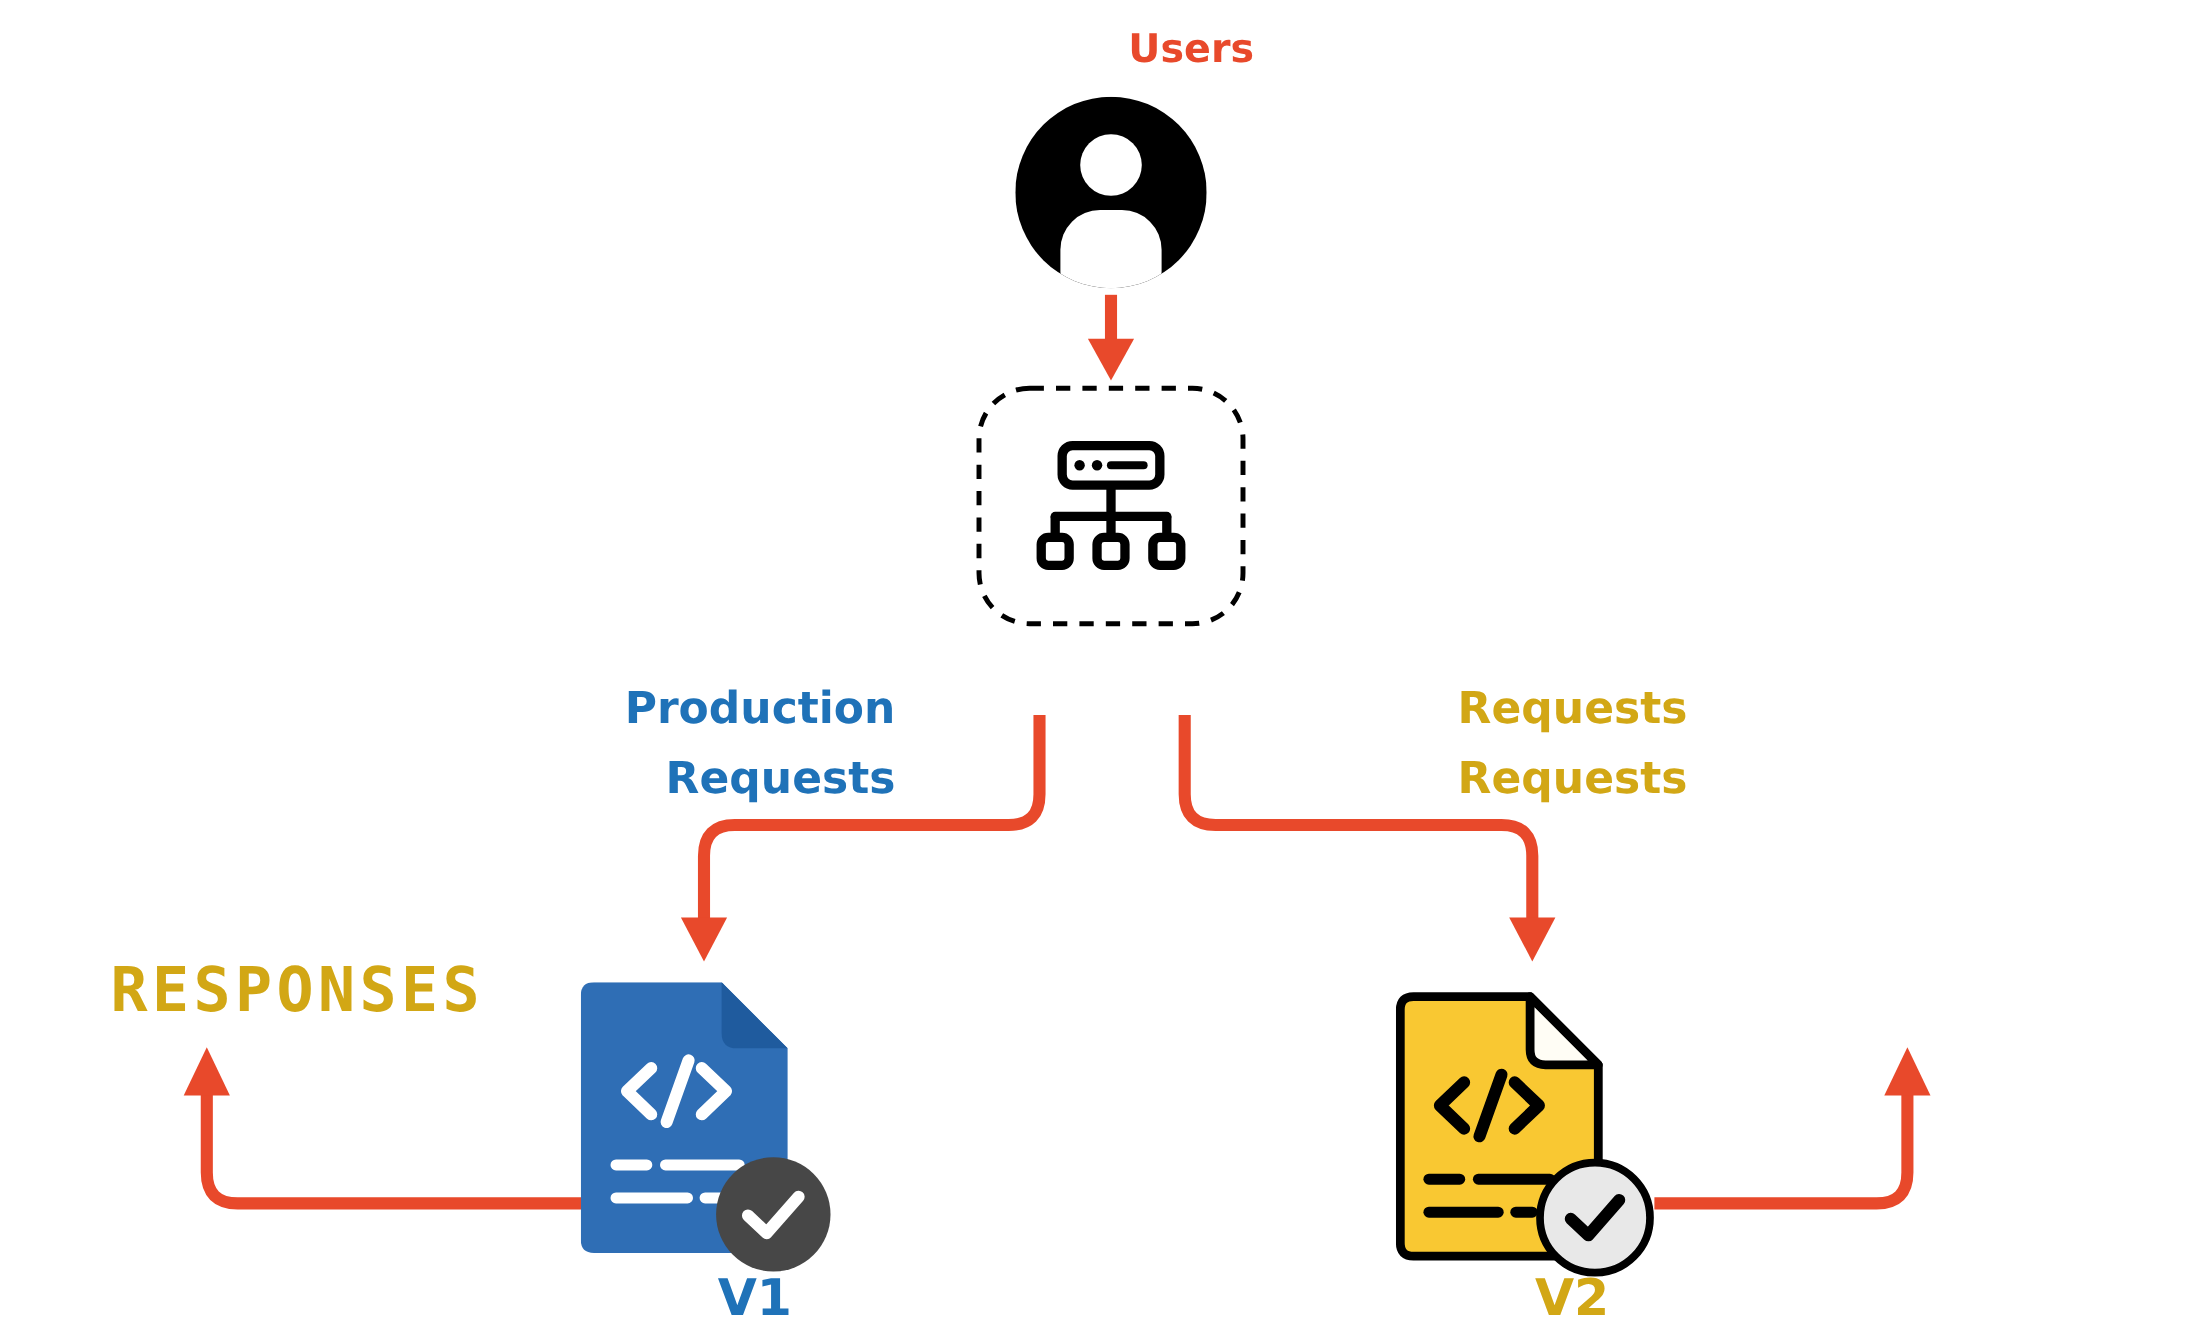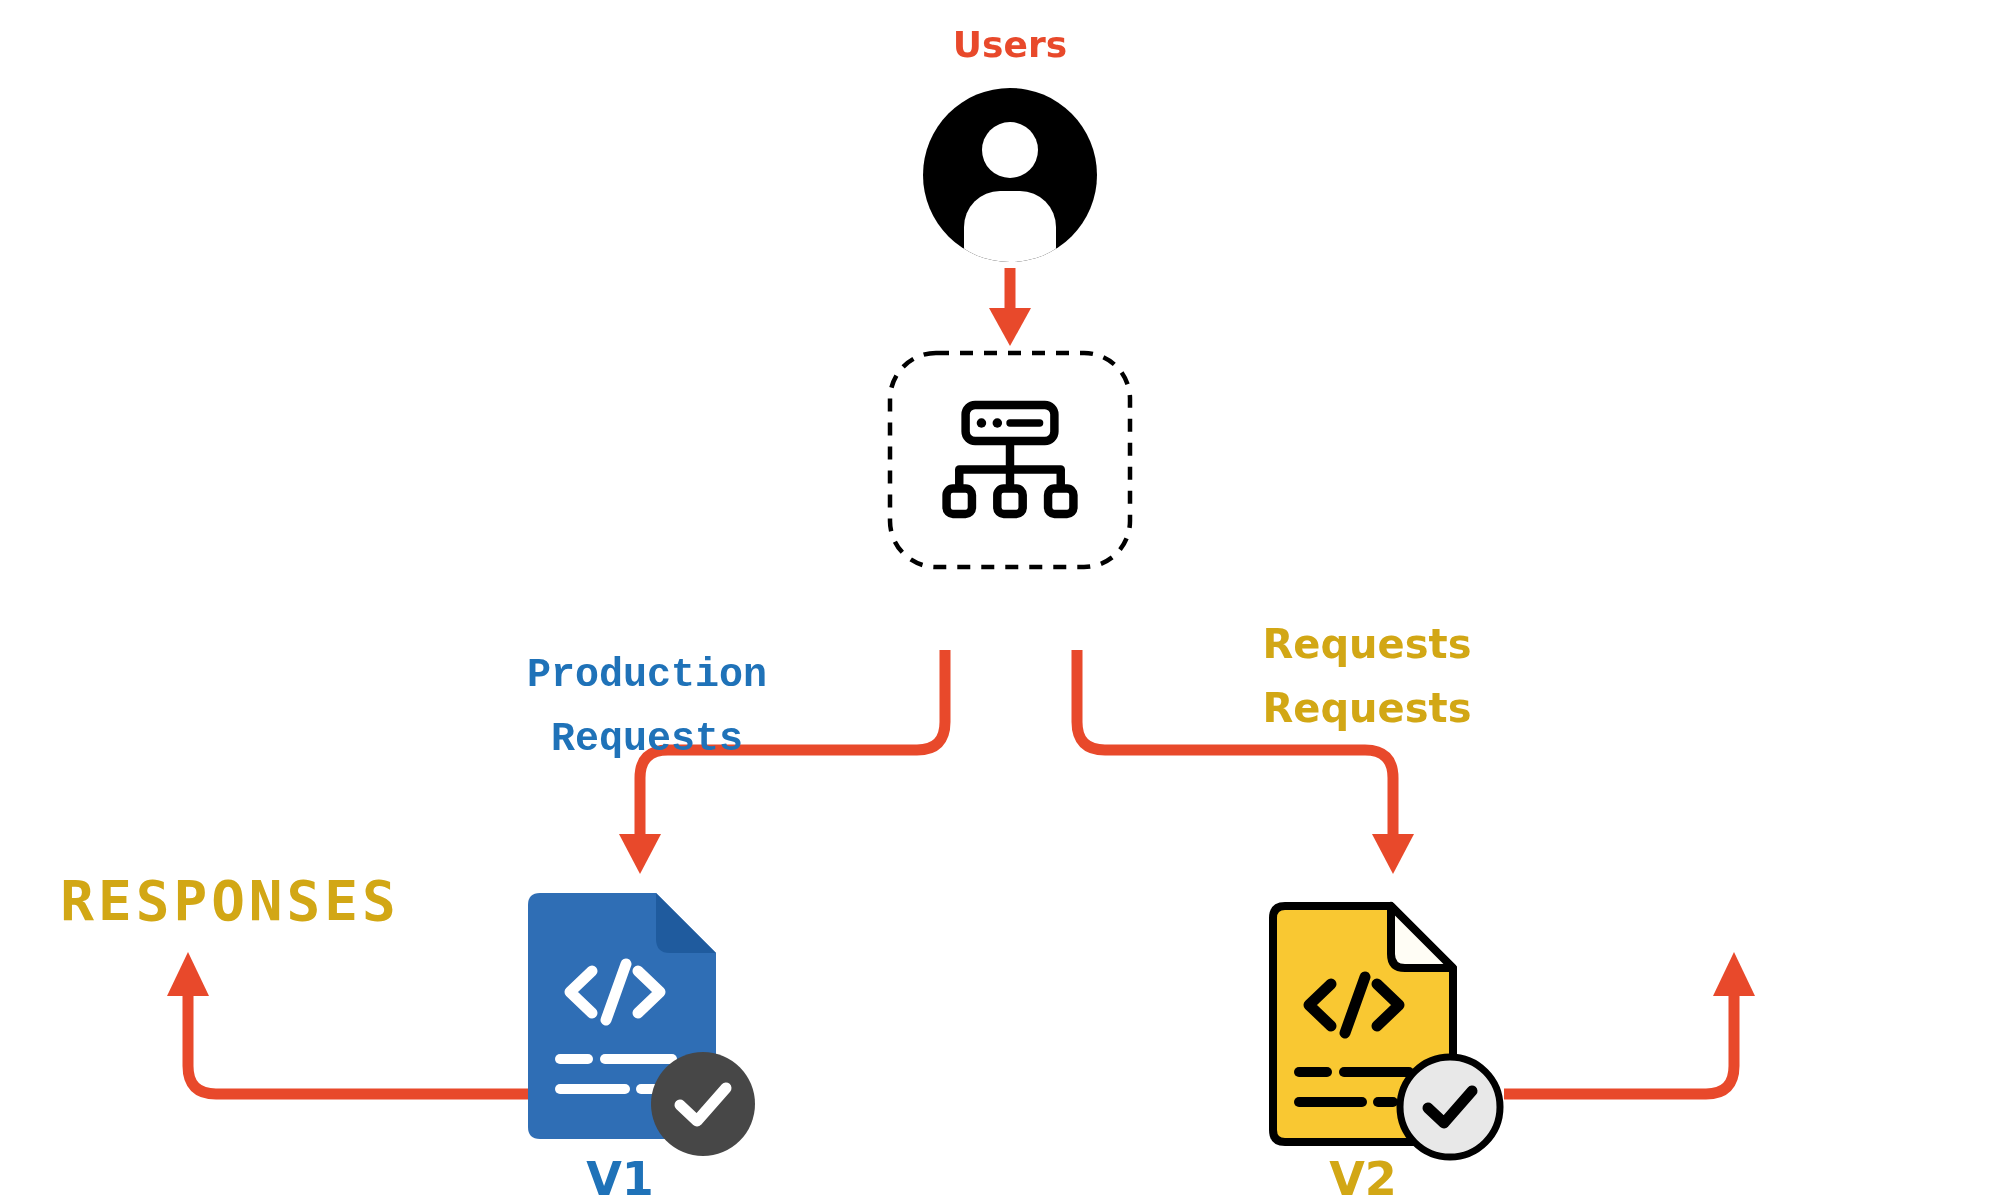"Users" .label { text-align: center -> right }
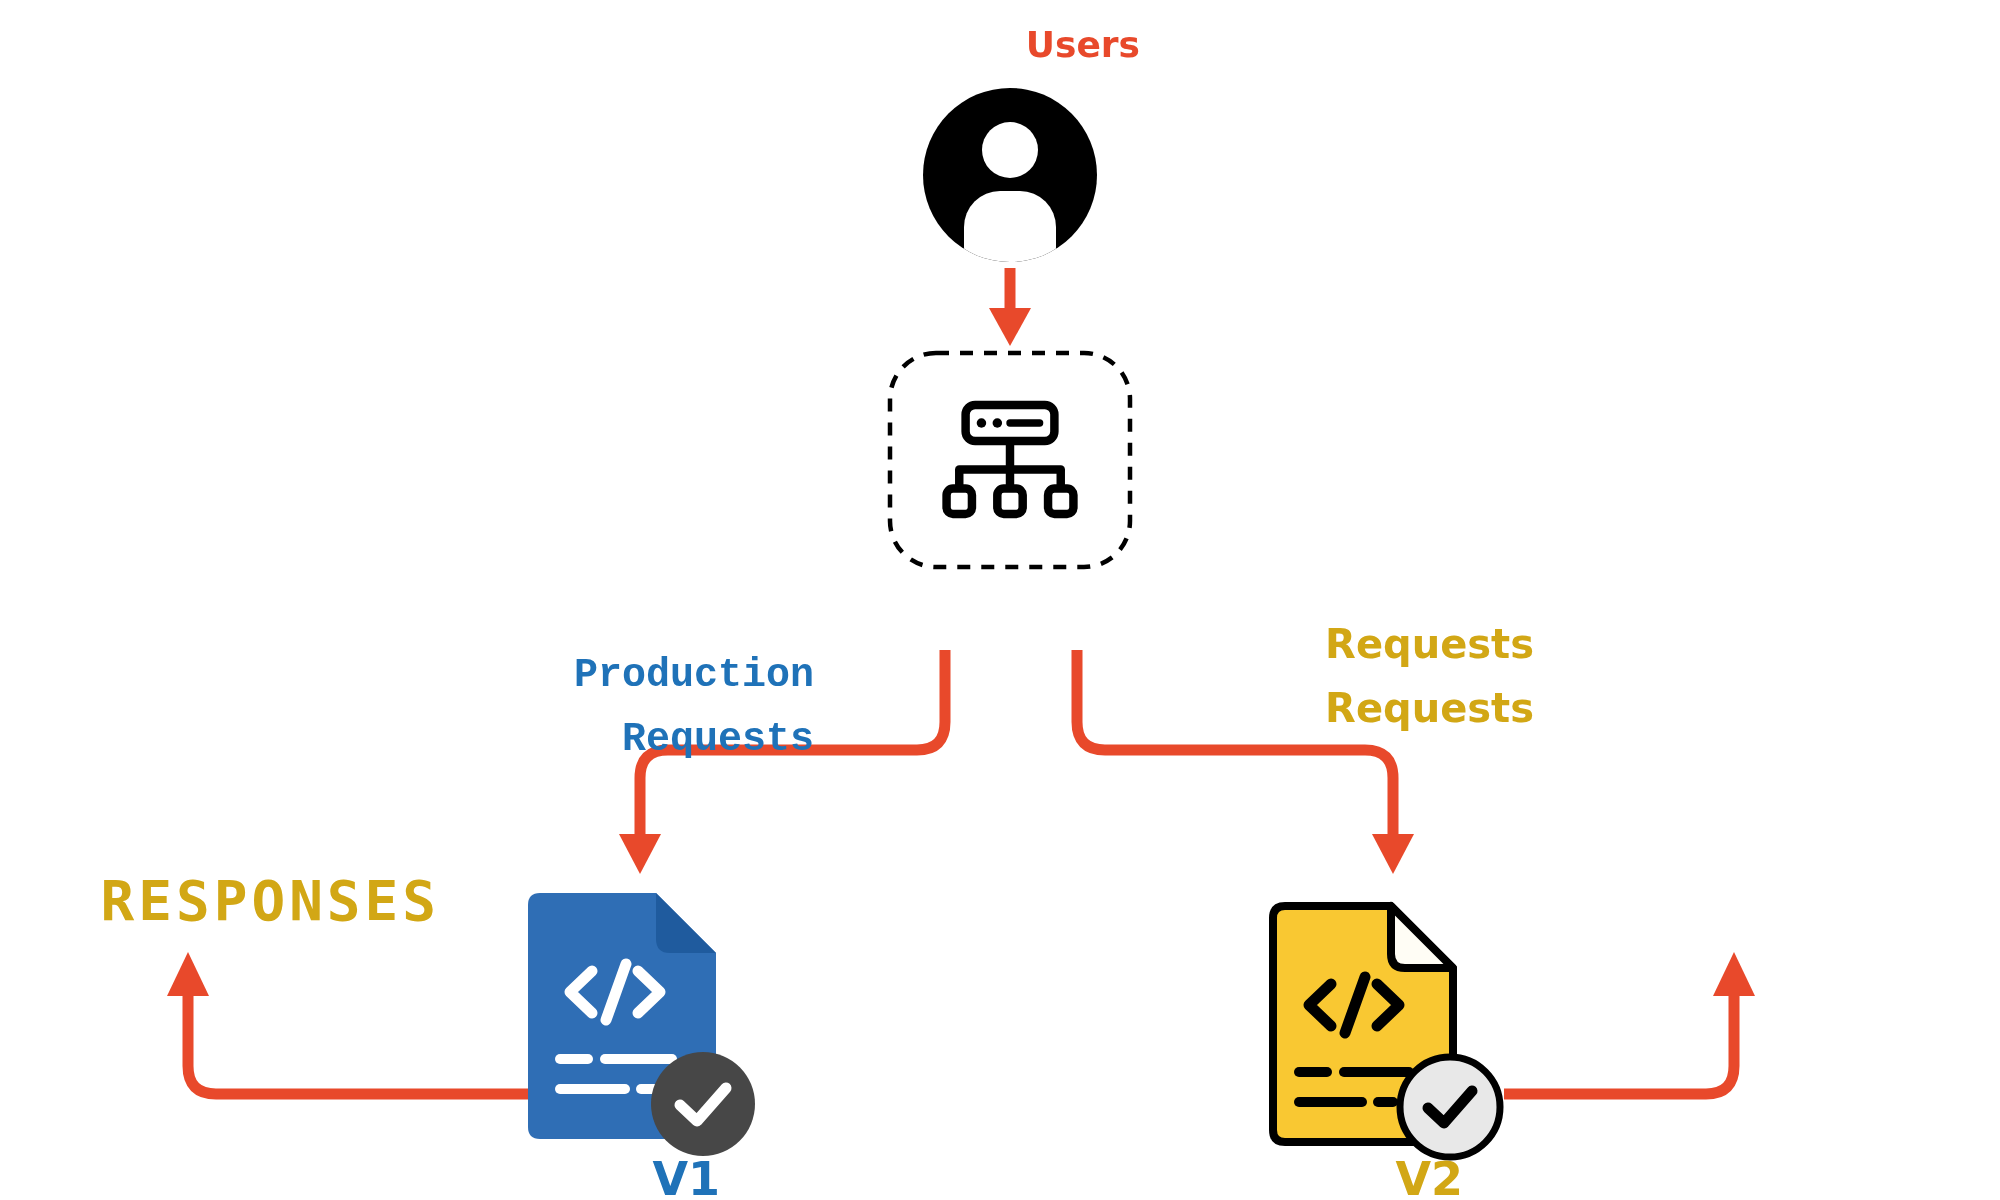"Production" div.label { font-family: Liberation Mono, monospace -> none; top: 644px -> 612px }
